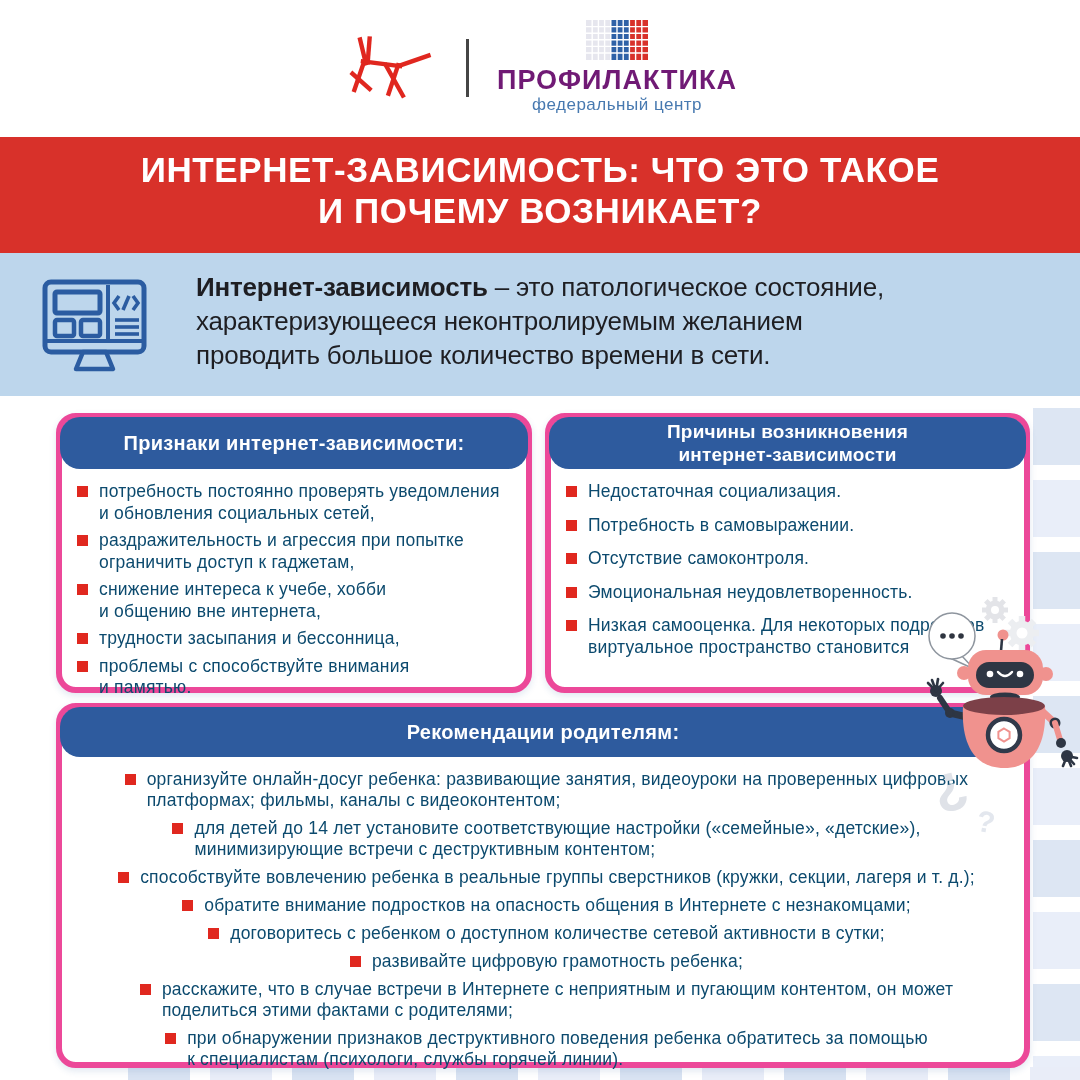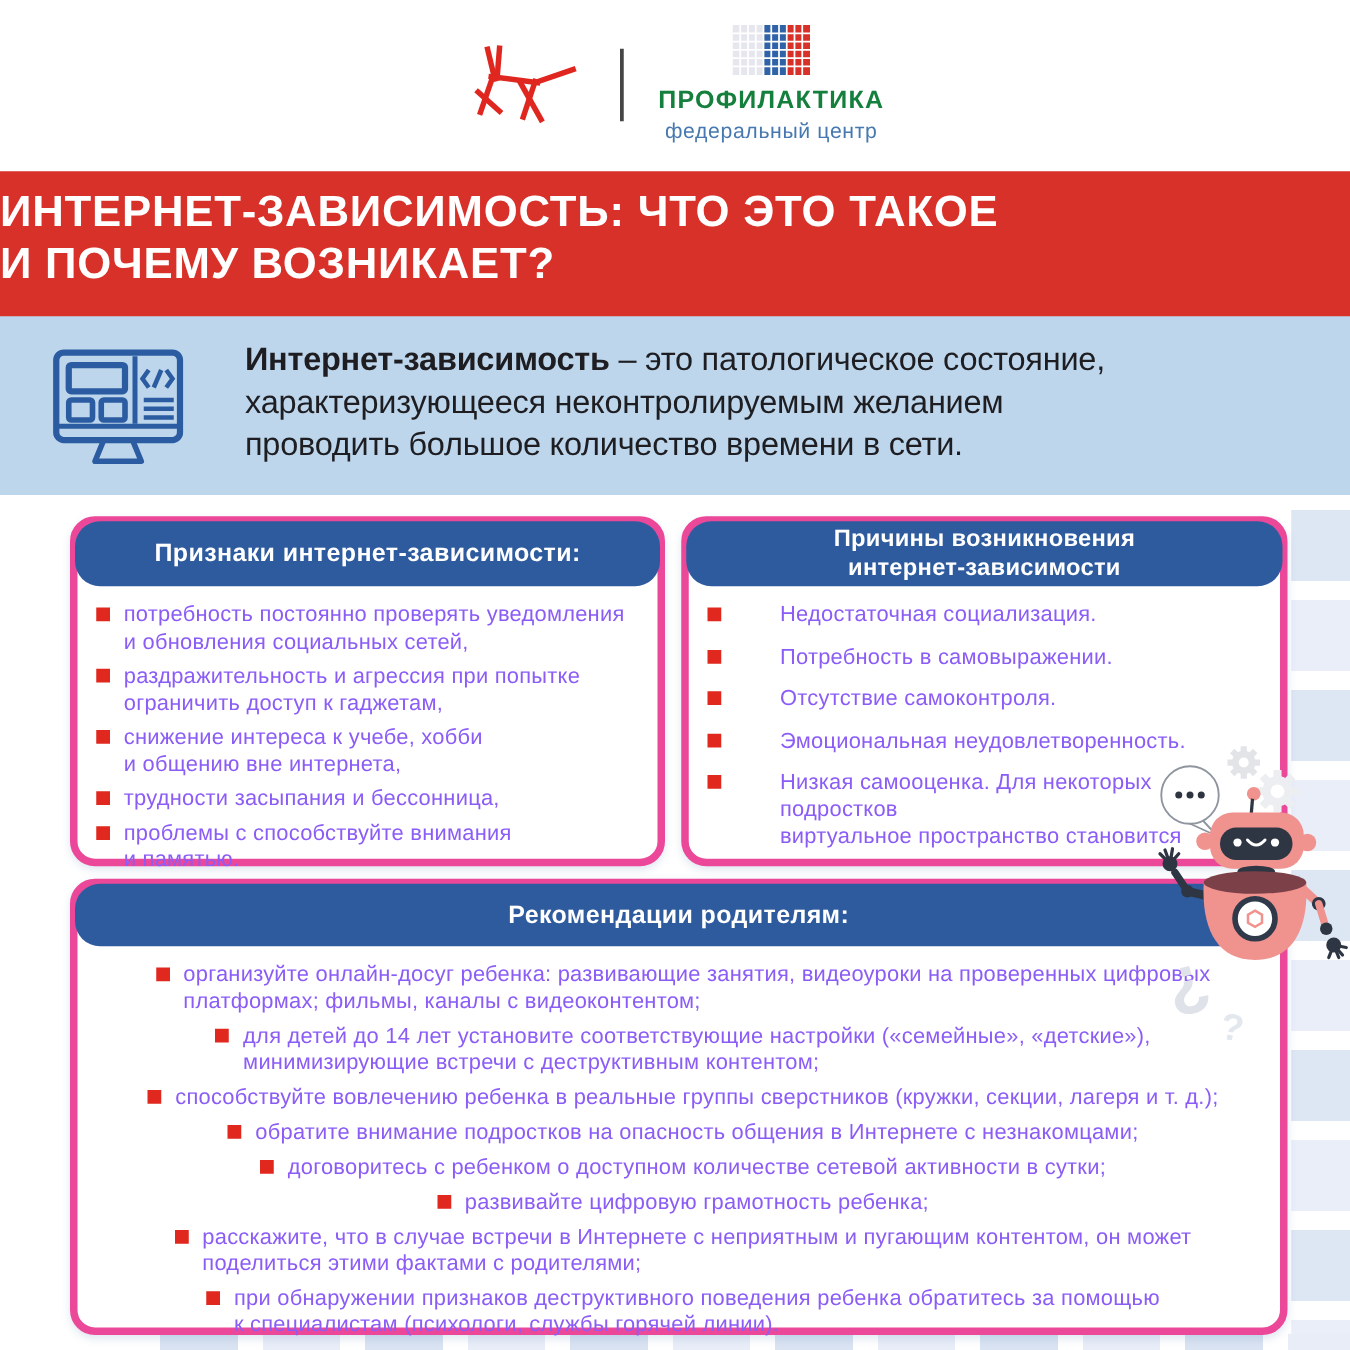"ПРОФИЛАКТИКА" .brand-name { color: #15803d -> #701a75; font-size: 20px -> 27px }
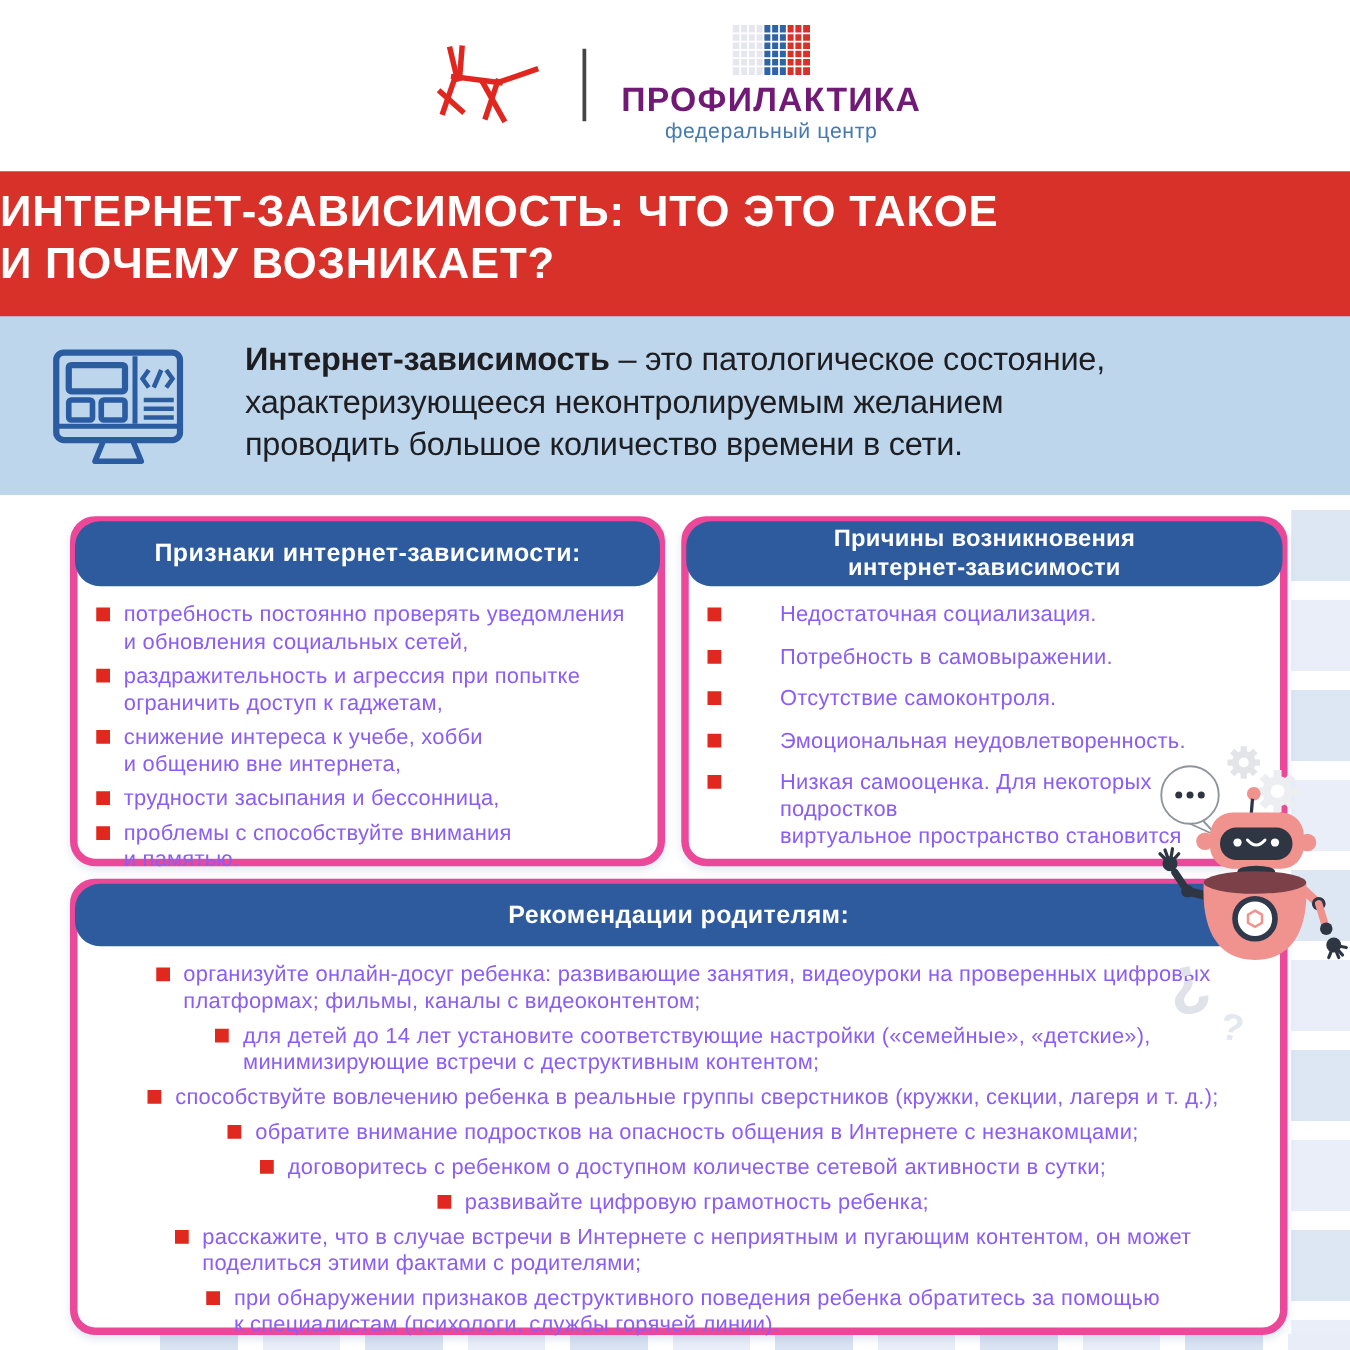"ИНТЕРНЕТ-ЗАВИСИМОСТЬ: ЧТО ЭТО ТАКОЕ" .banner { text-align: none -> center }
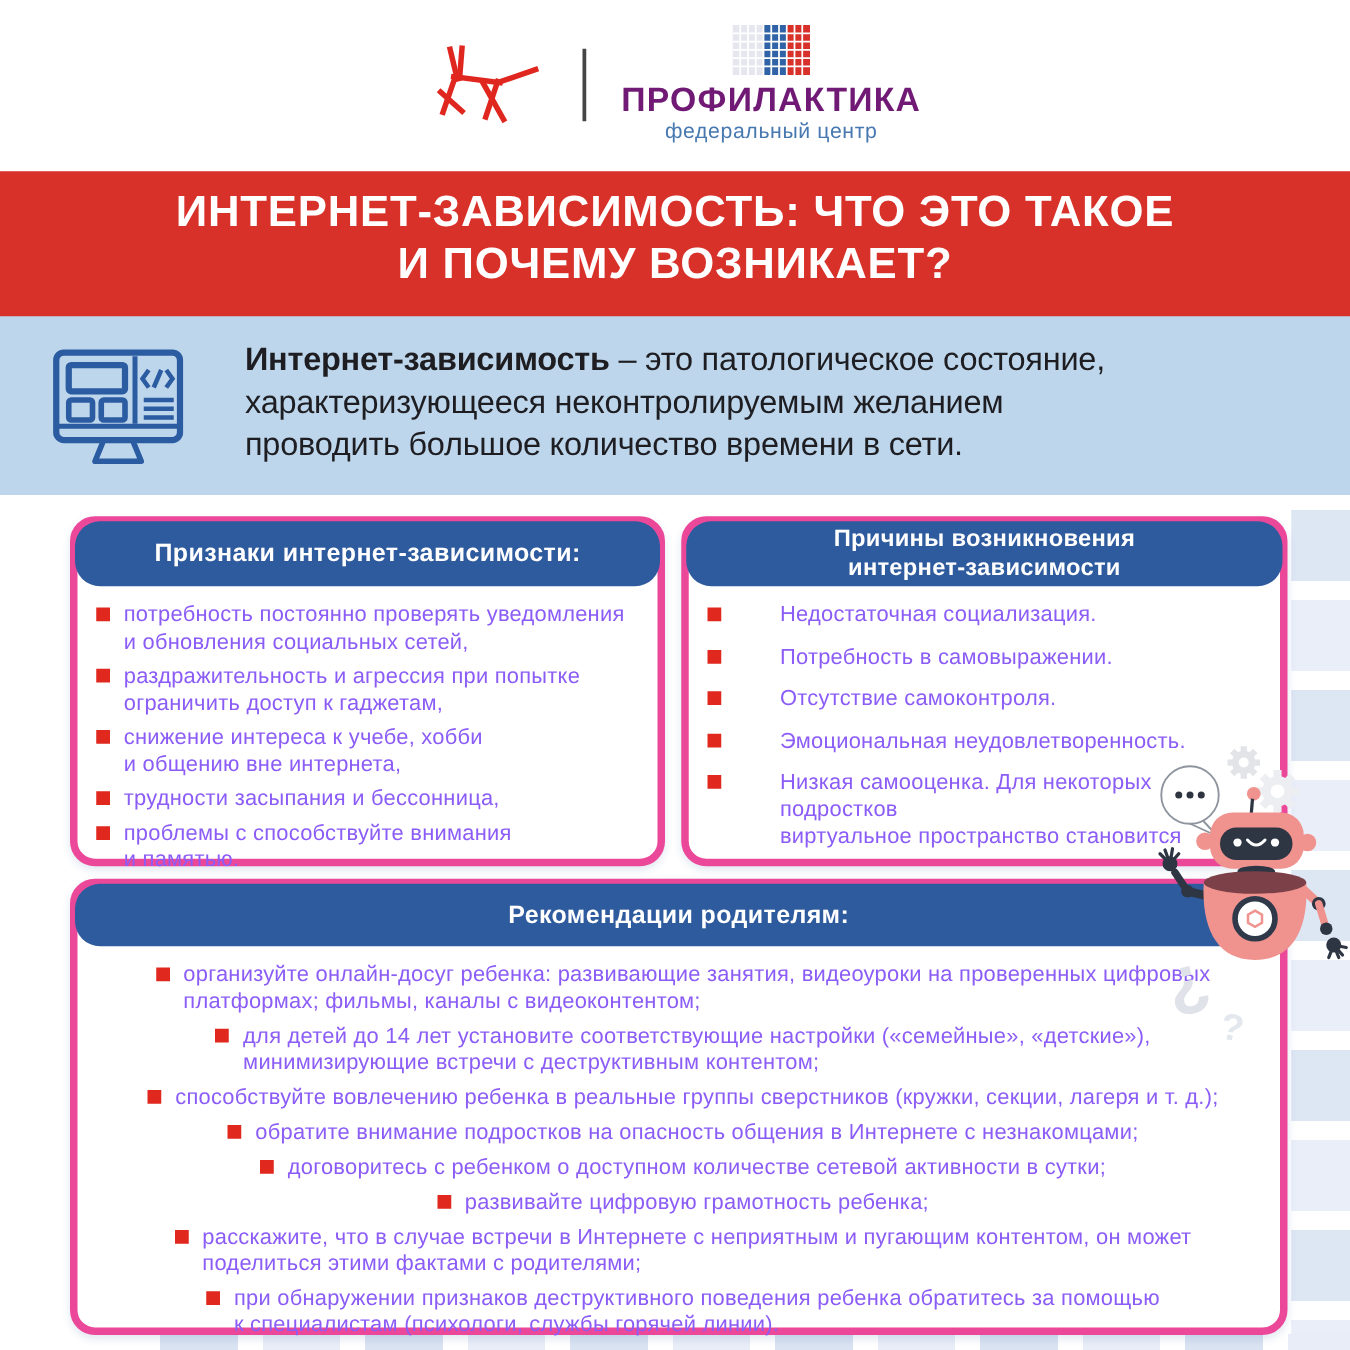"потребность постоянно проверять" .btxt { color: #8b5cf6 -> #0c4a6e }
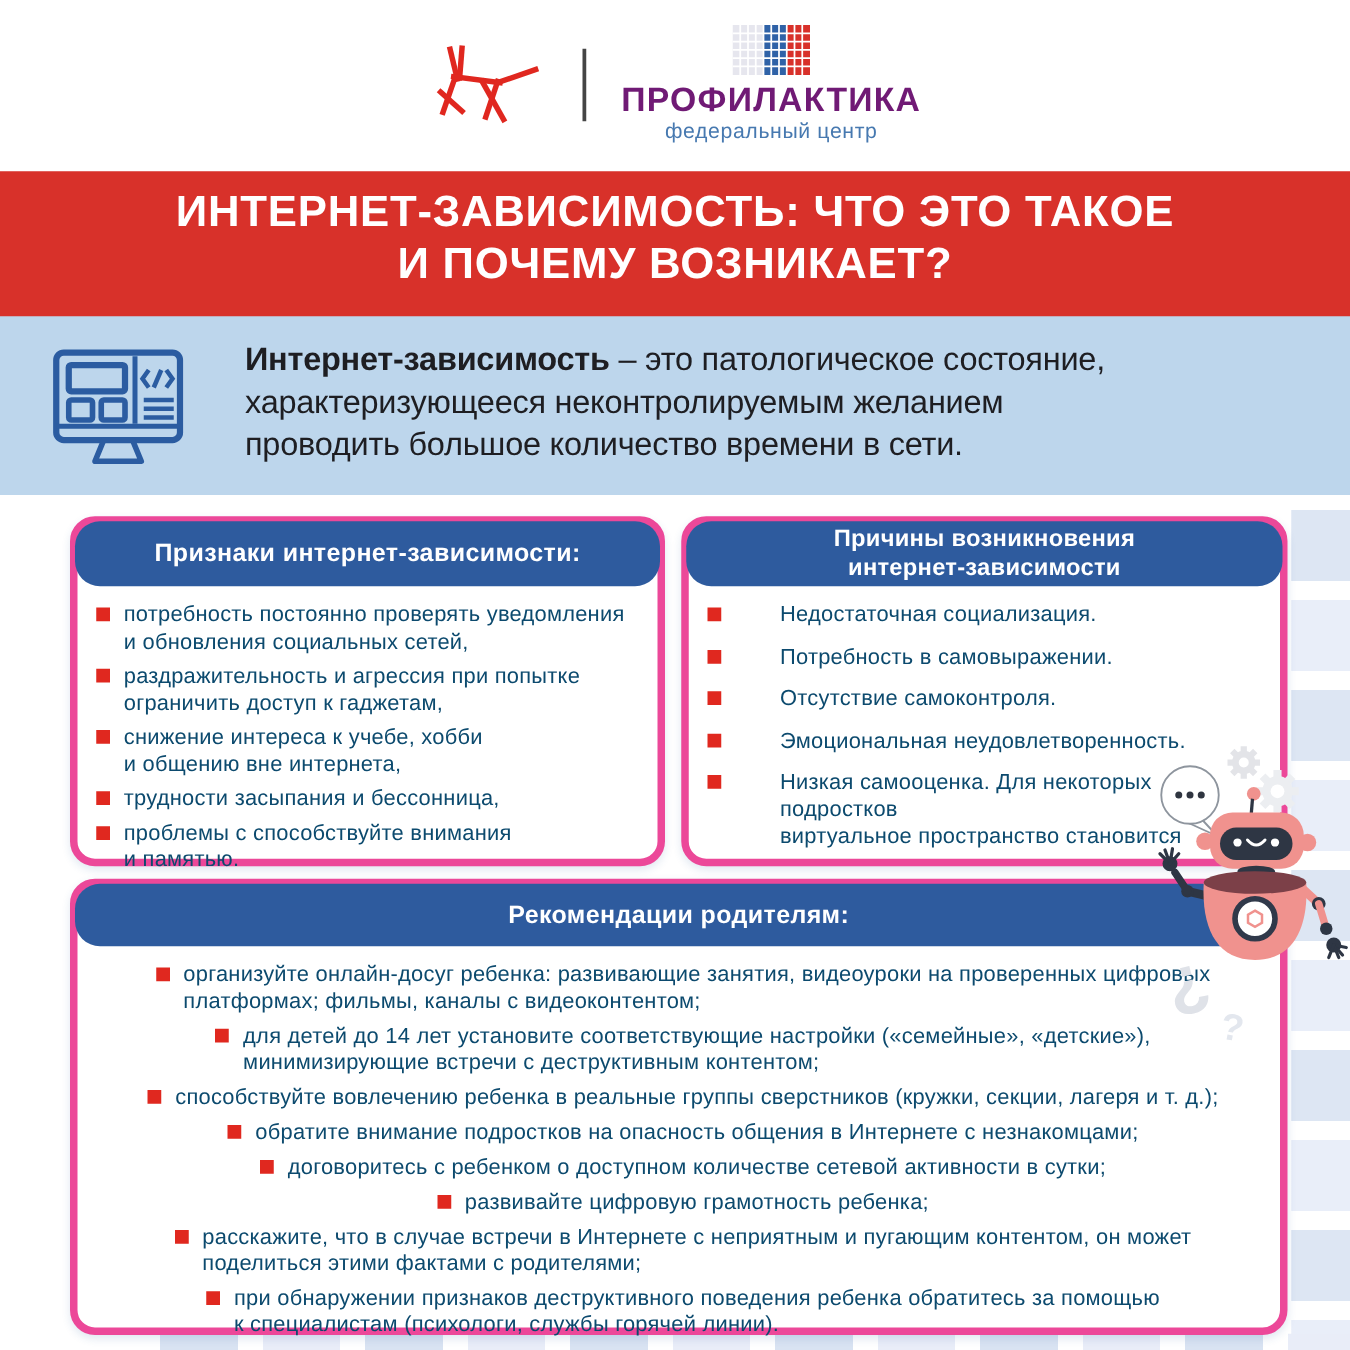"Недостаточная социализация." .card-causes li.bullet { gap: 36px -> none }
